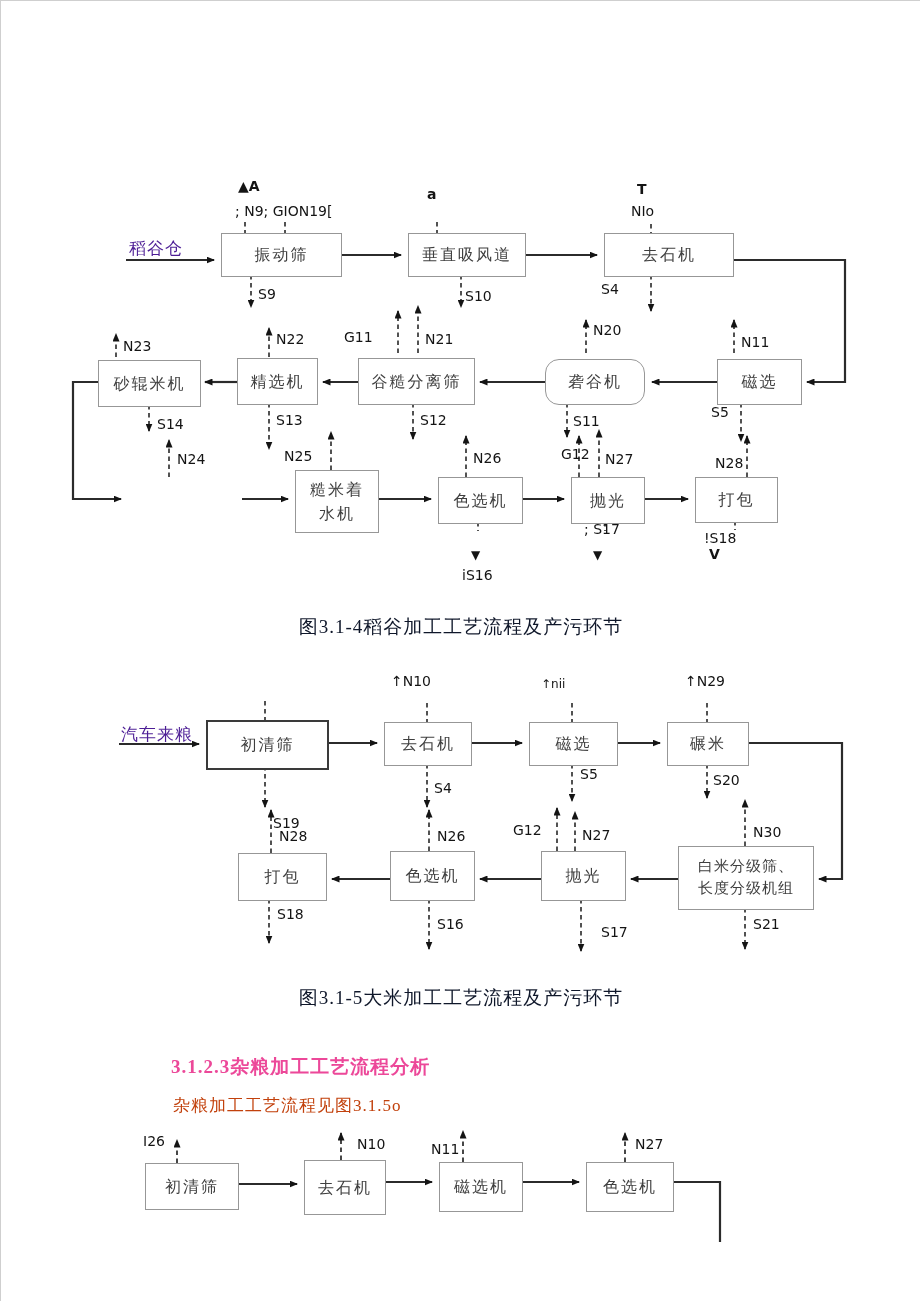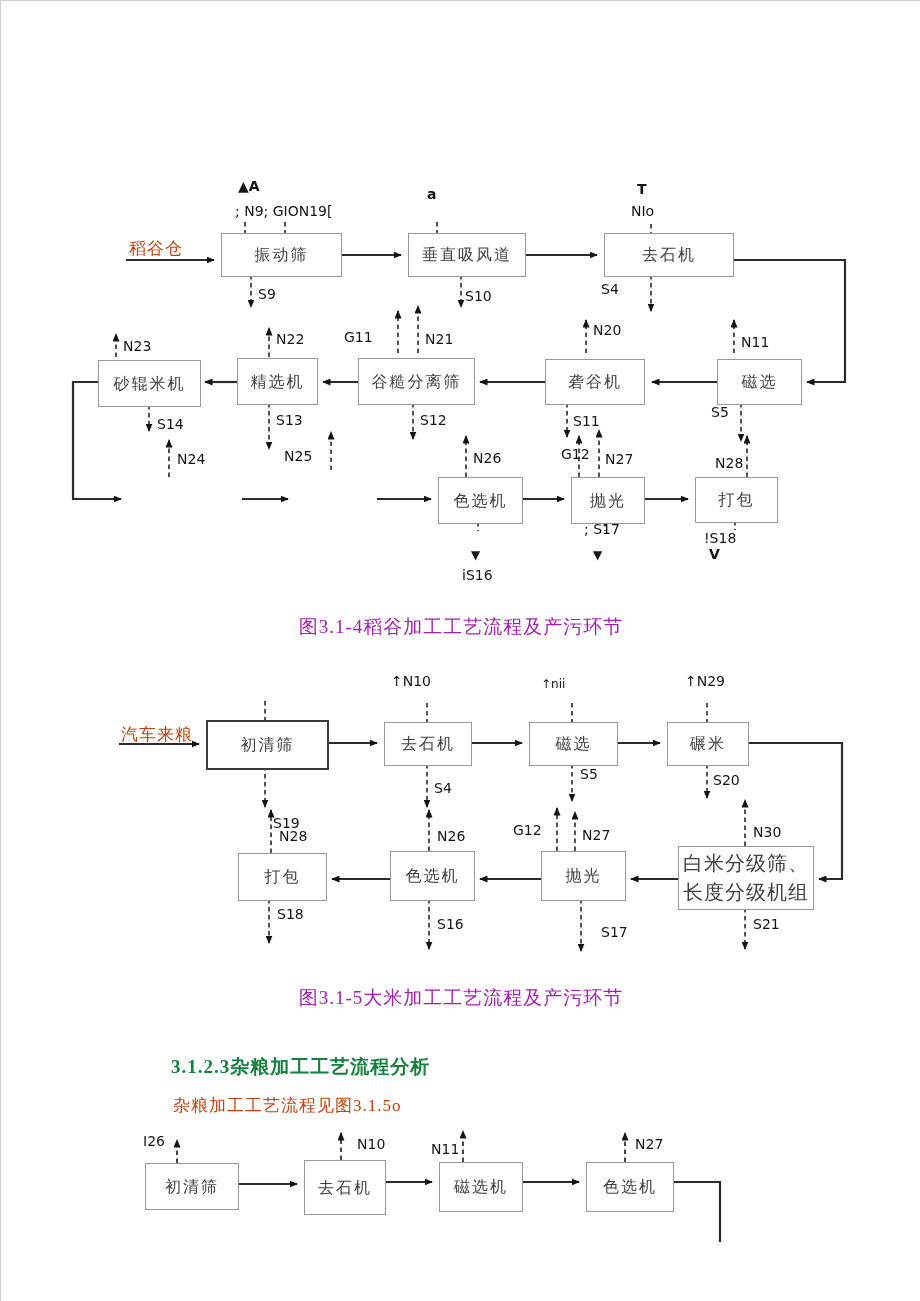"稻谷仓" .zh { color: #c2410c -> #4c1d95 }
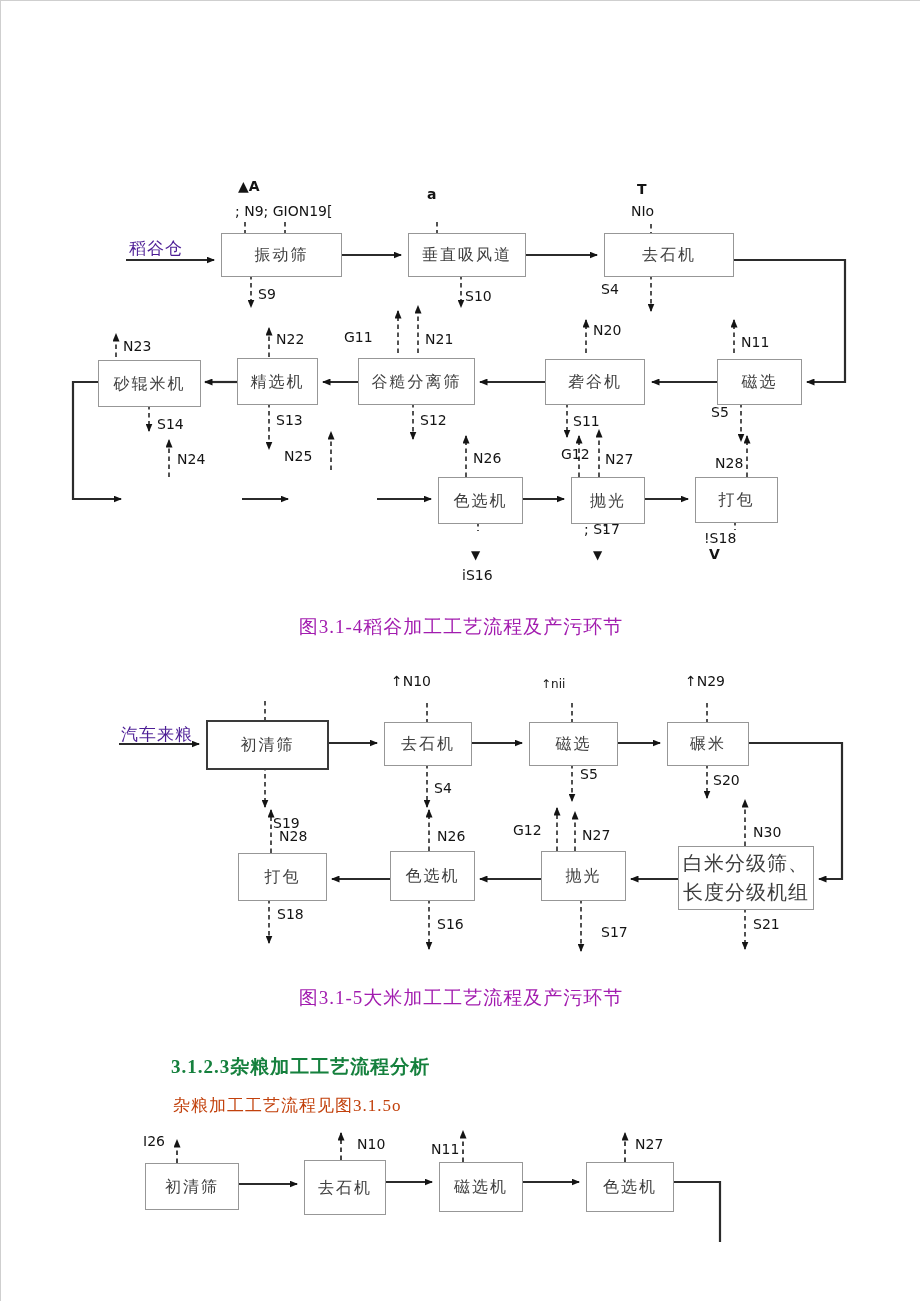"砻谷机" div.box { border-radius: none -> 14px }
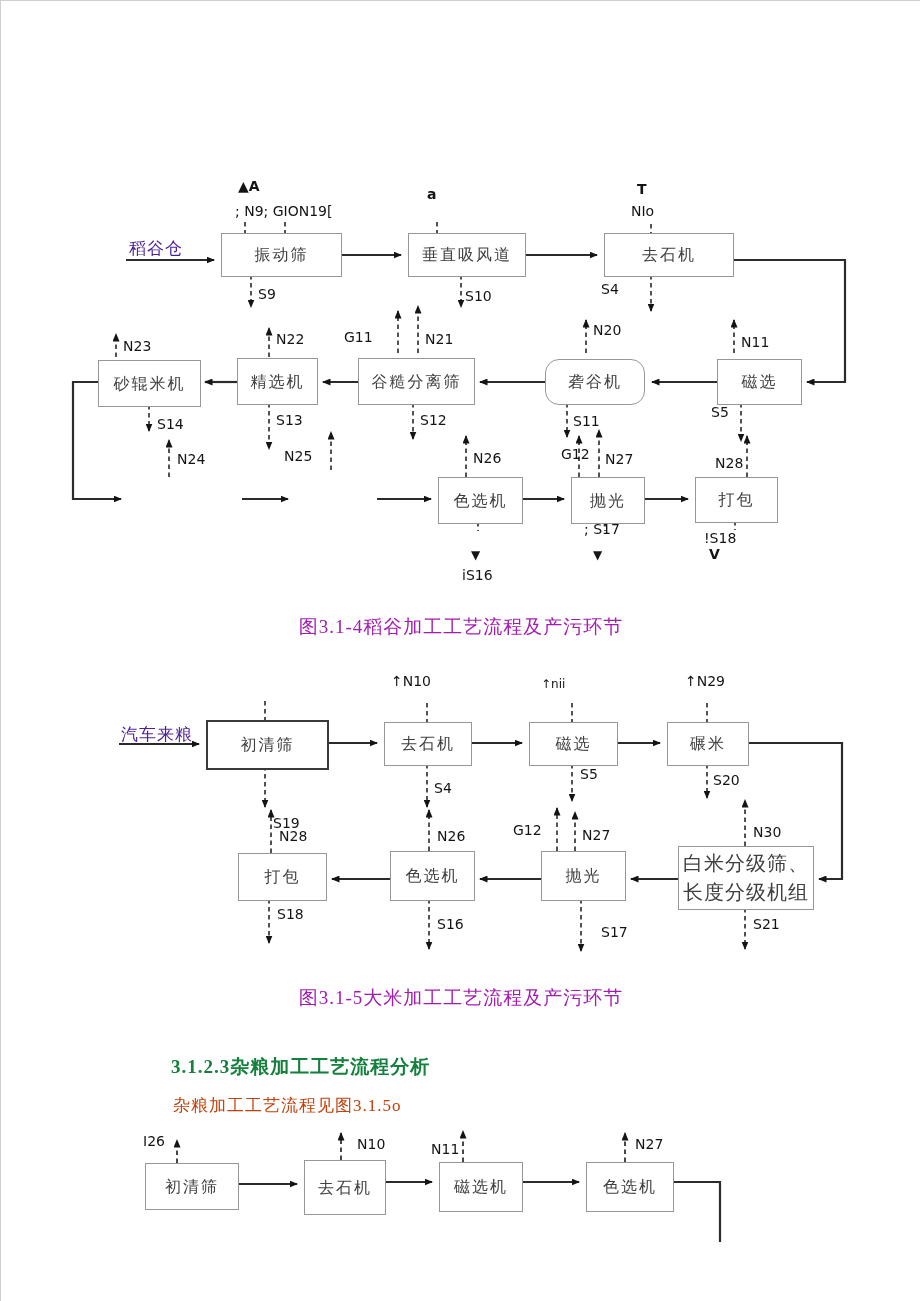"糙米着" div.box { html: none -> <div>糙米着 水机</div> }
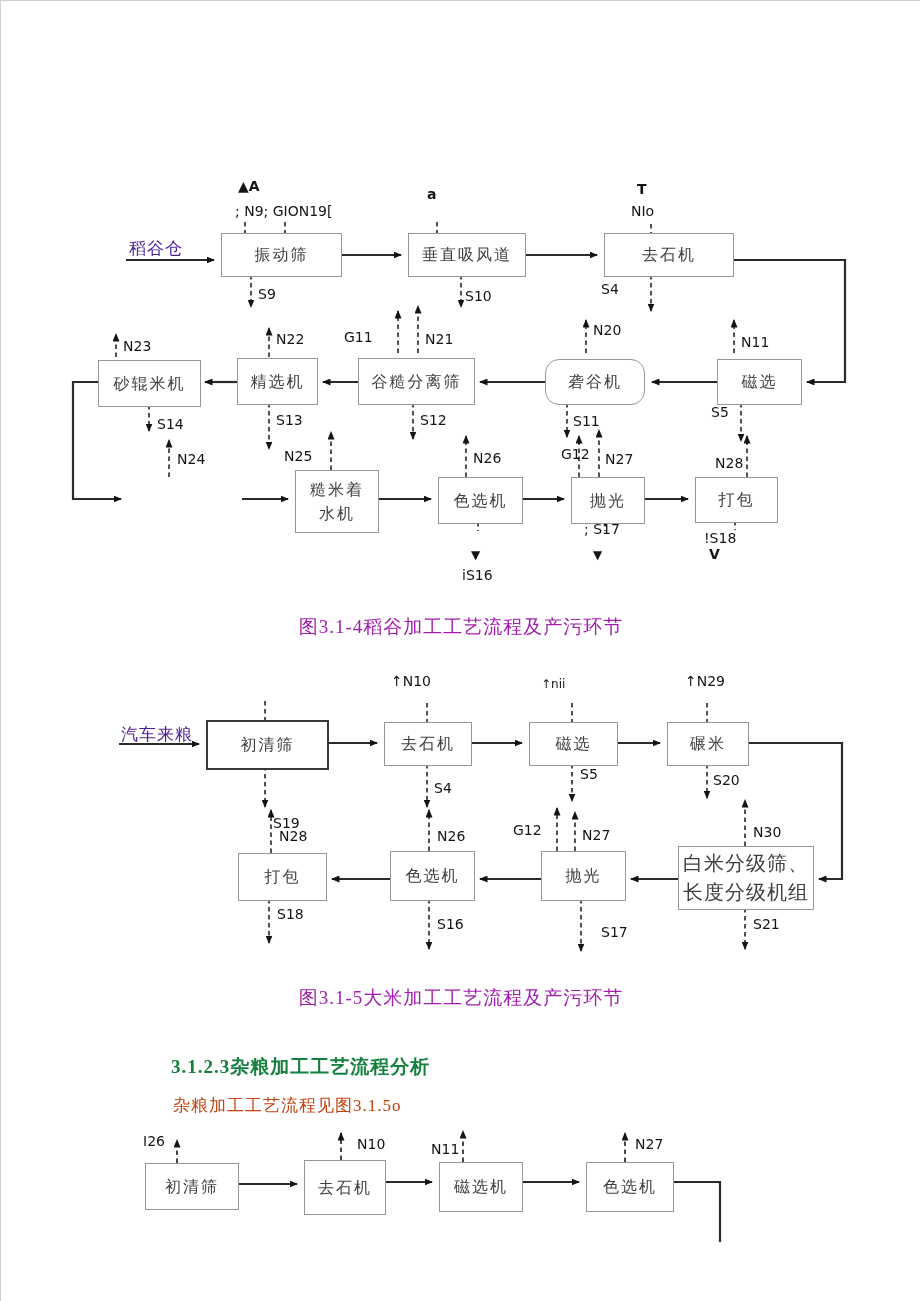"图3.1-4稻谷加工工艺流程及产污环节" .cap { color: #a21caf -> #0f172a }
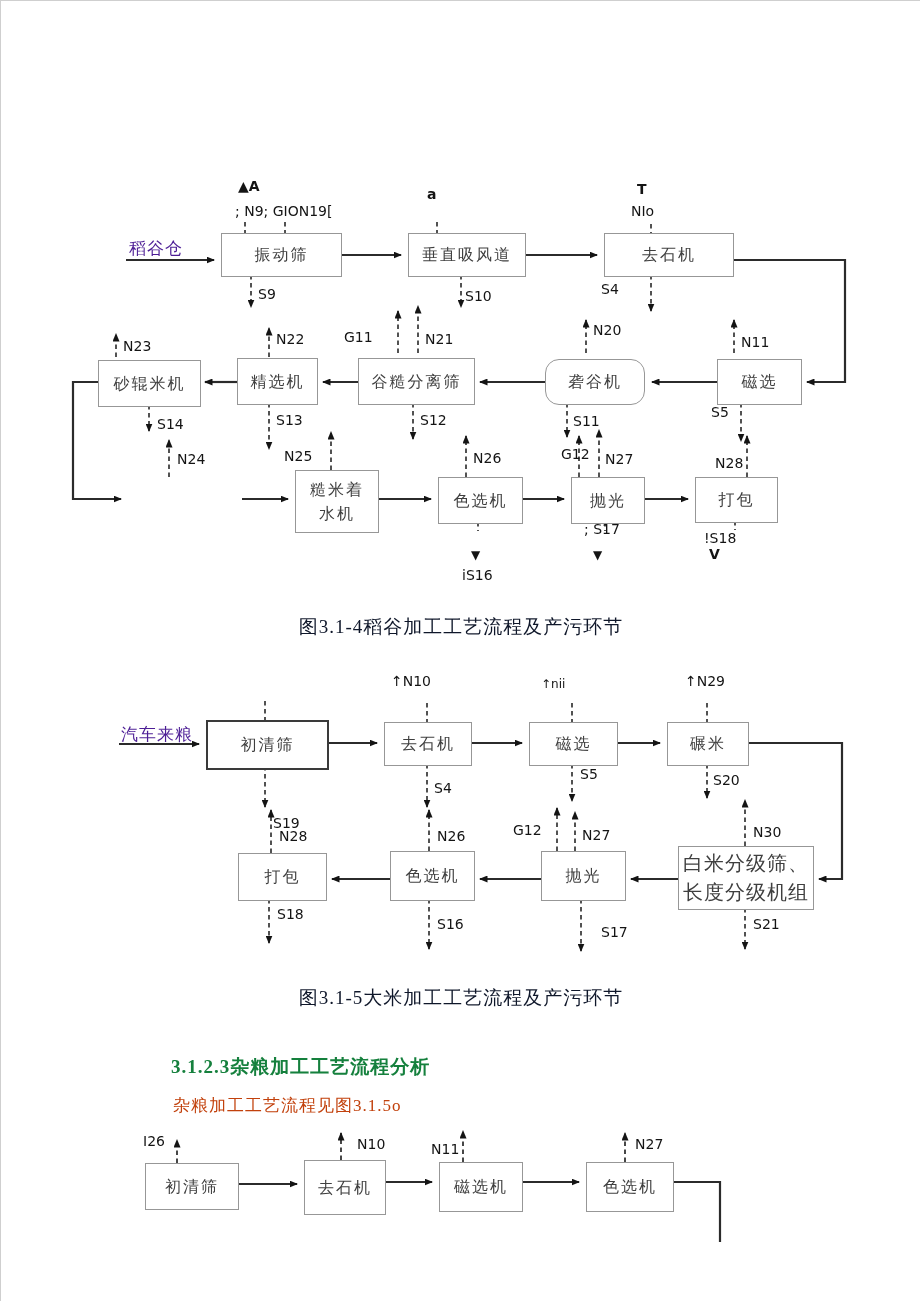"白米分级筛、" div.box { font-size: 20px -> 15px }
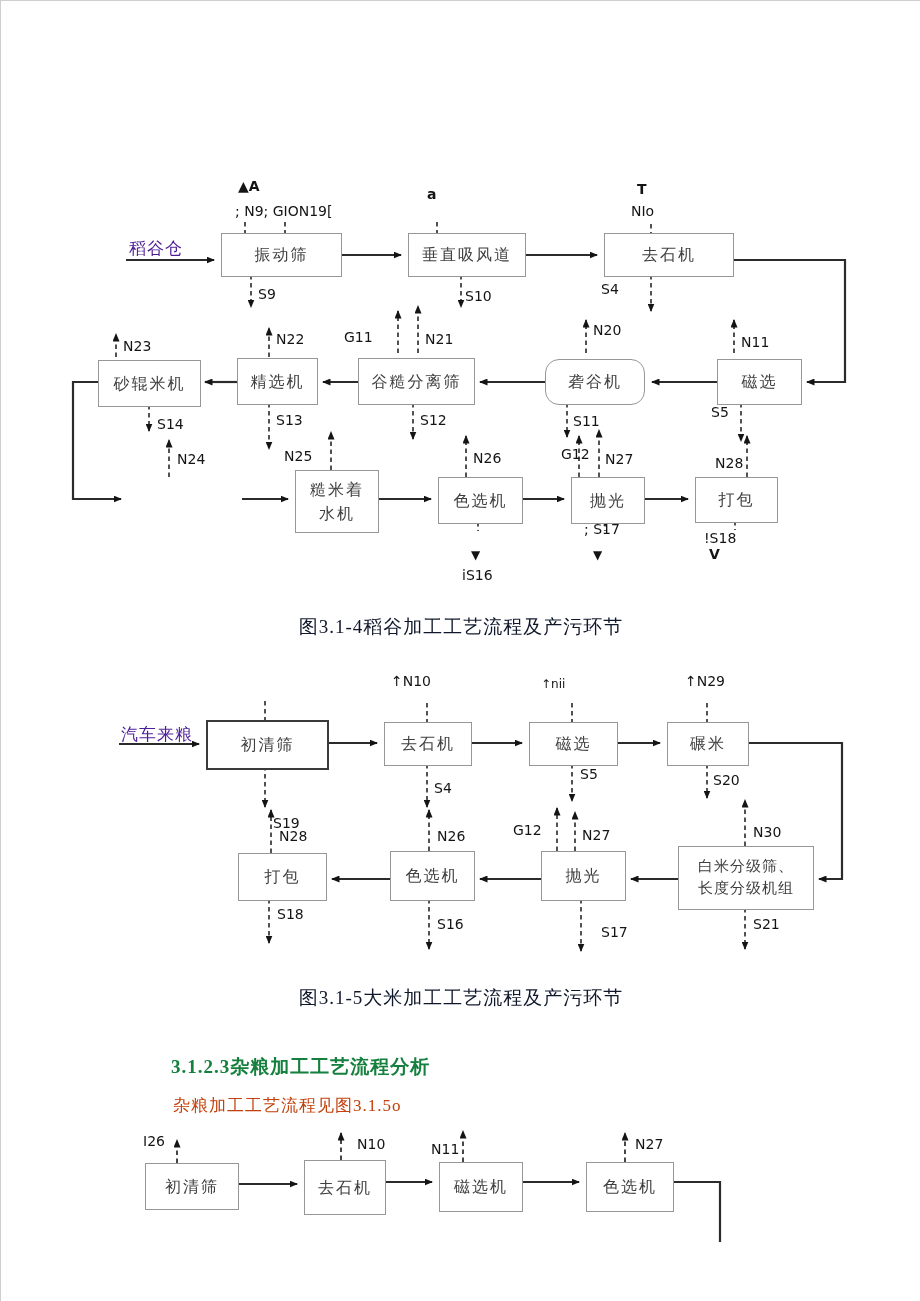"3.1.2.3杂粮加工工艺流程分析" .h3 { color: #15803d -> #ec4899 }
